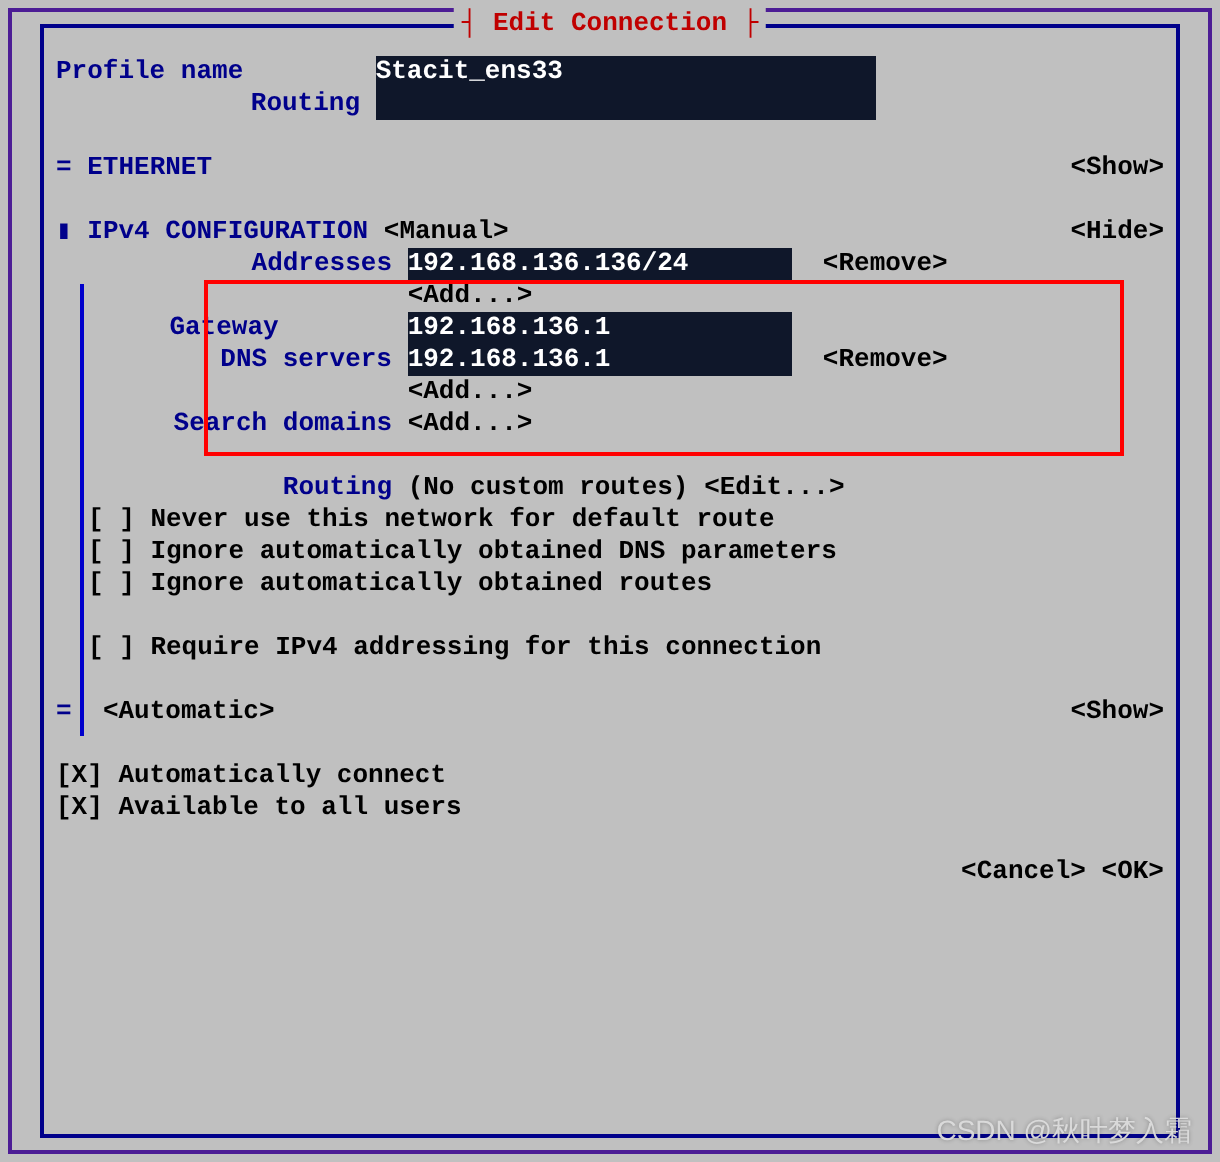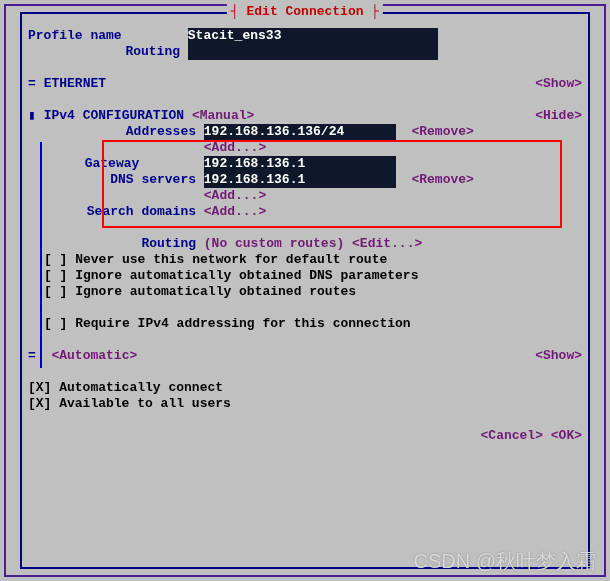"<Show>" .action { color: #701a75 -> #000000 }
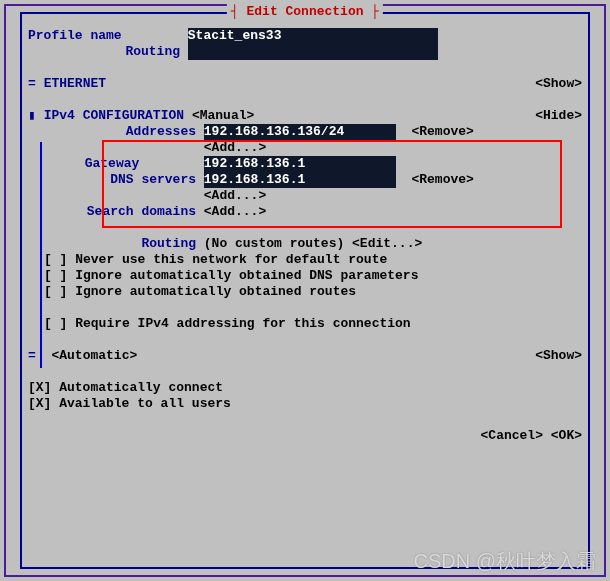"CSDN @秋叶梦入霜" .watermark { font-size: 20px -> 14px }
